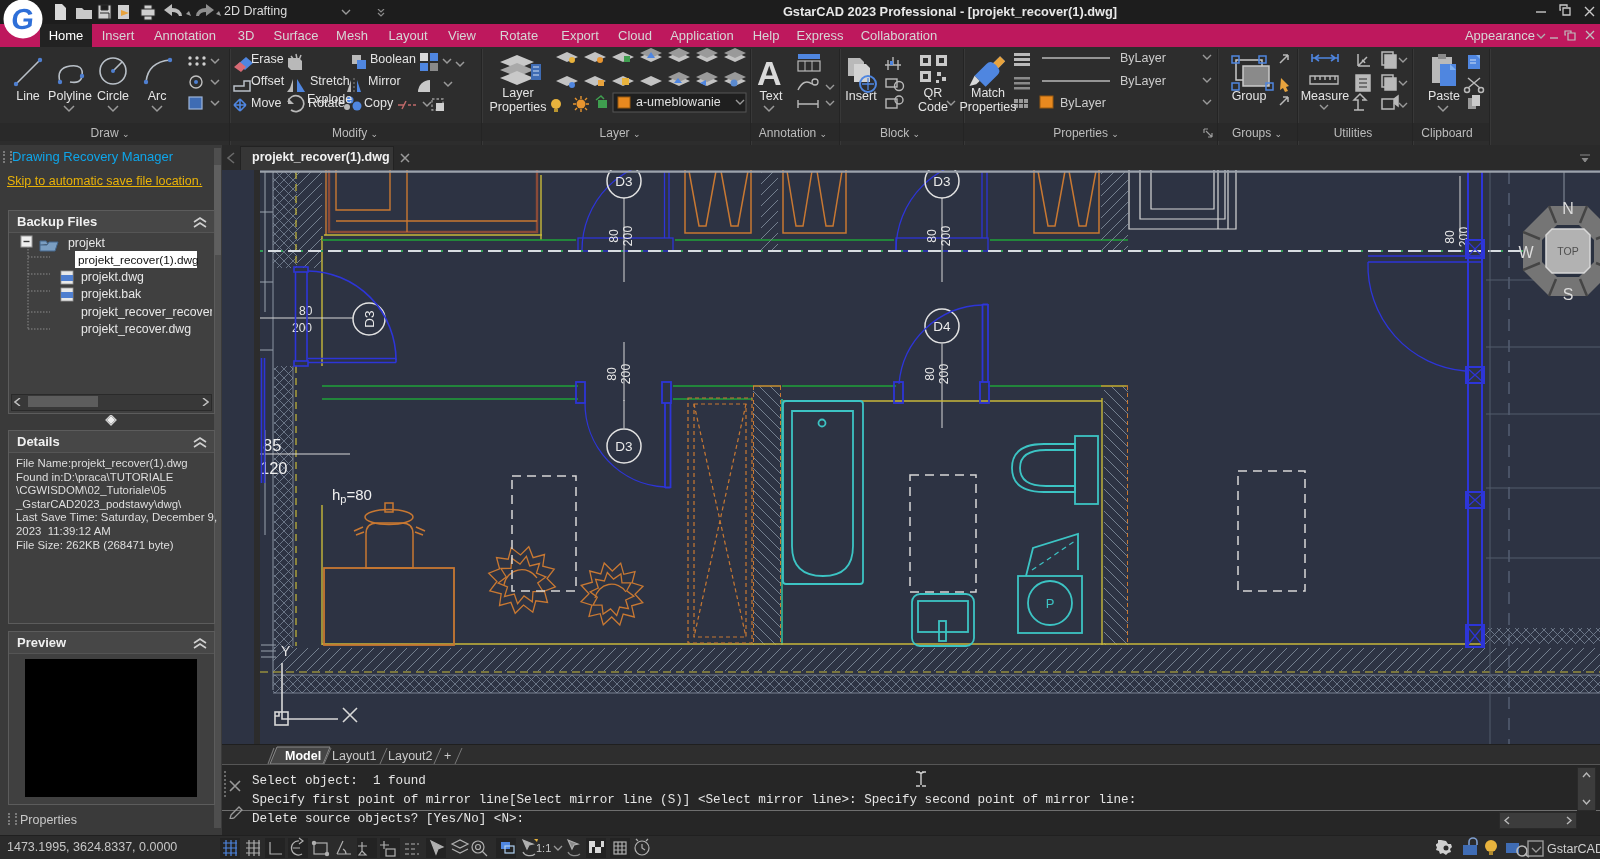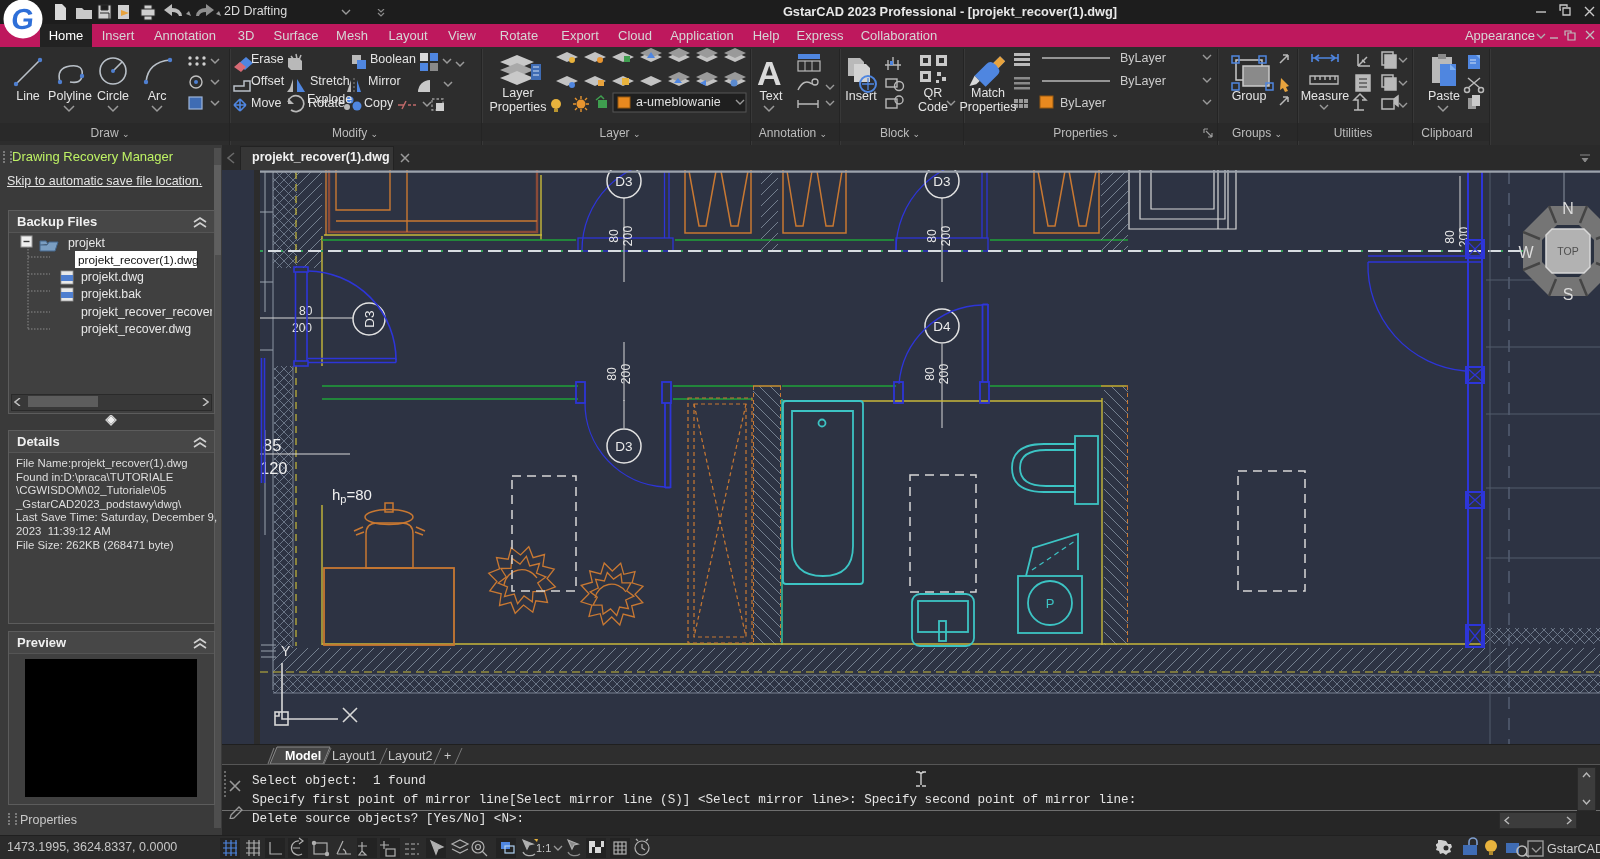"Drawing Recovery Manager" div.abs { color: #bef264 -> #0ea5e9 }
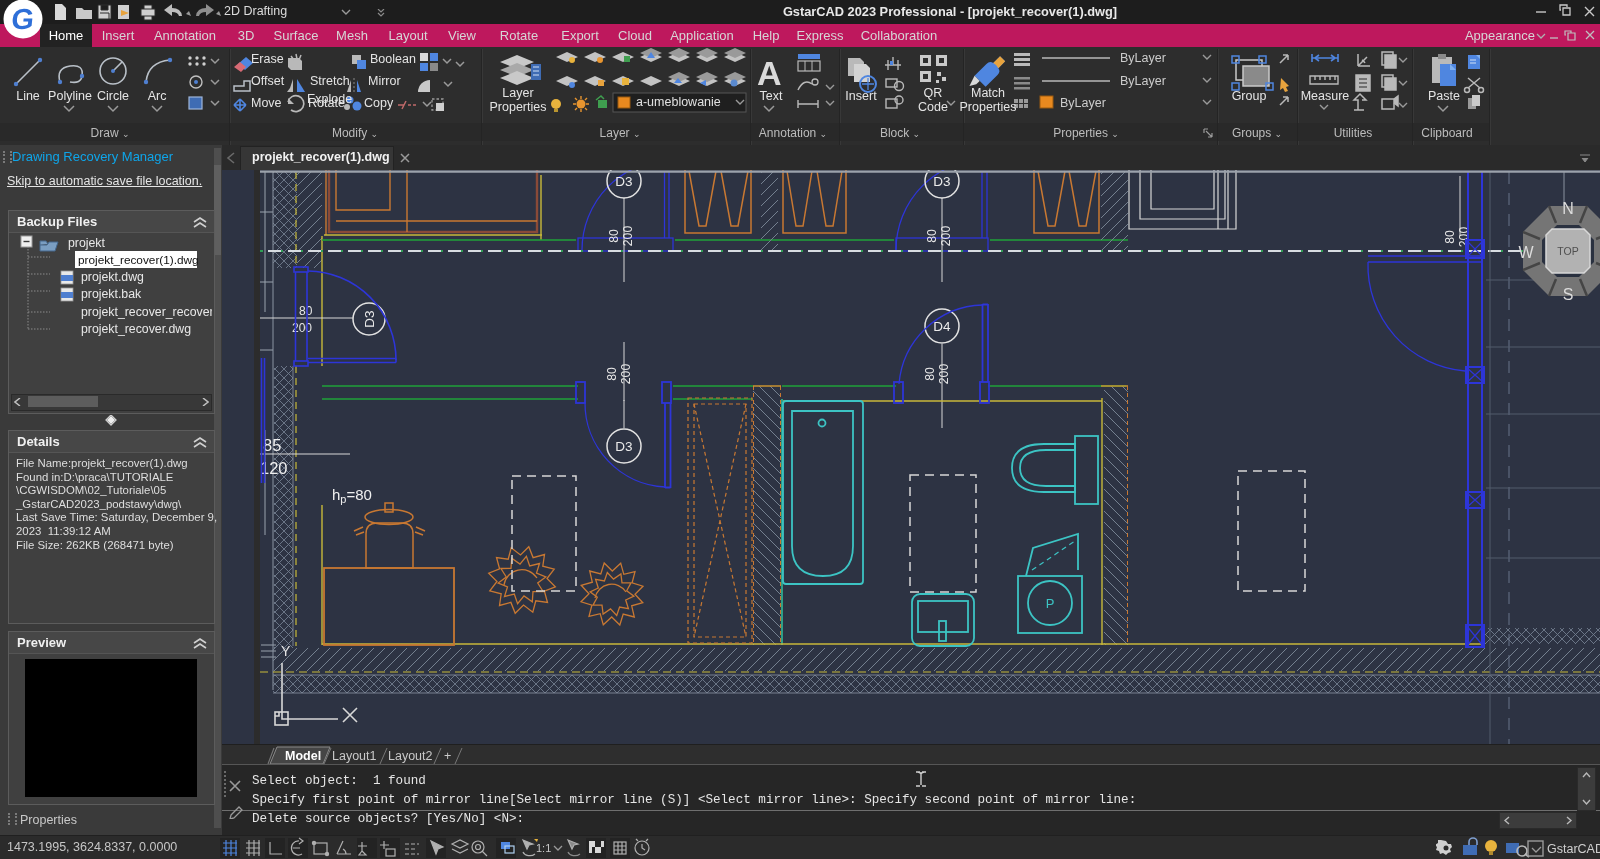"Skip to automatic save file" div.abs { color: #e5e5e5 -> #eab308 }
